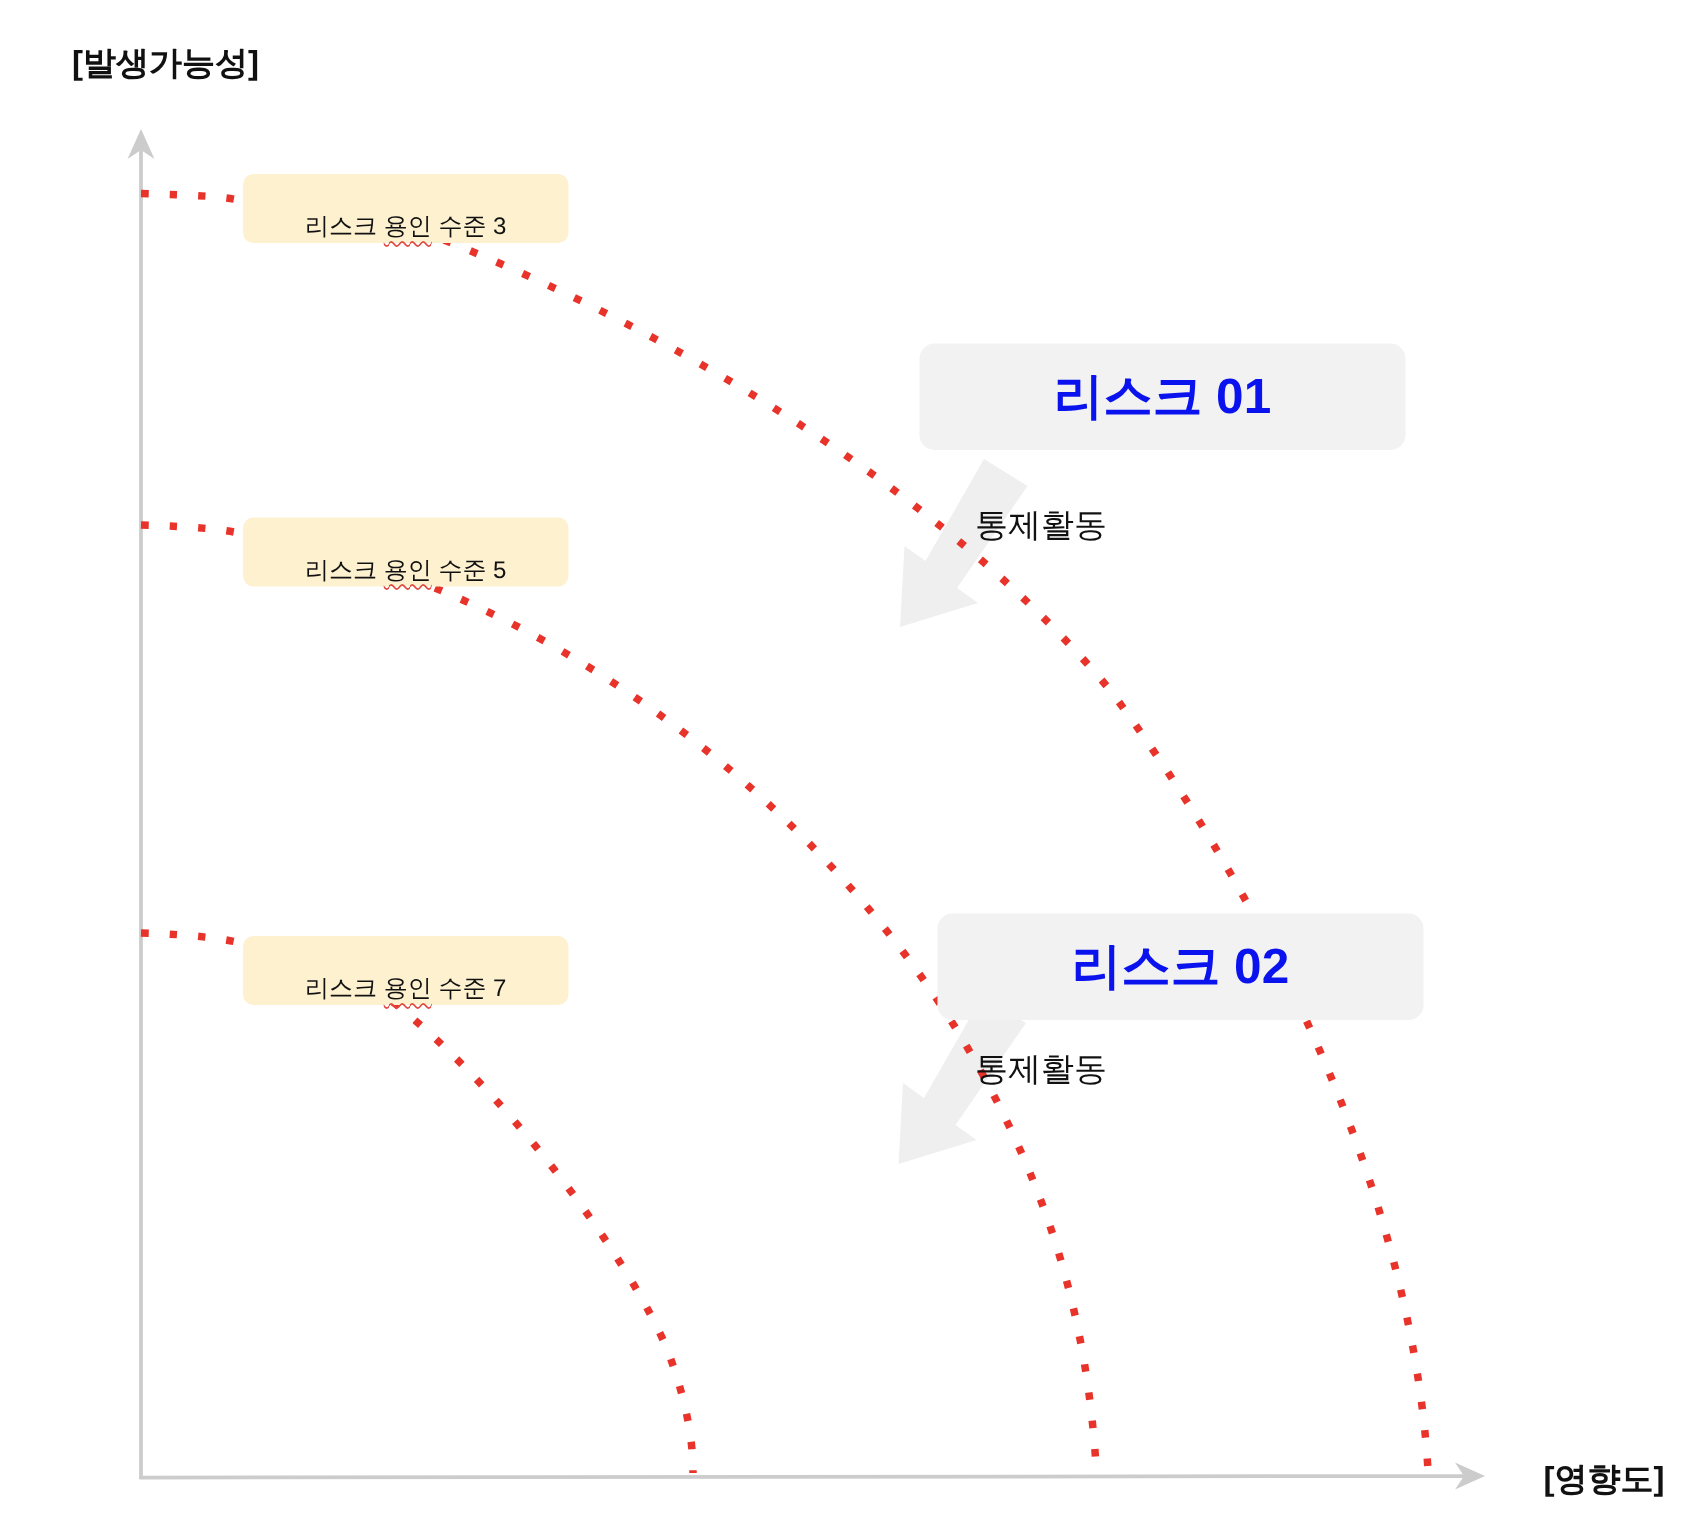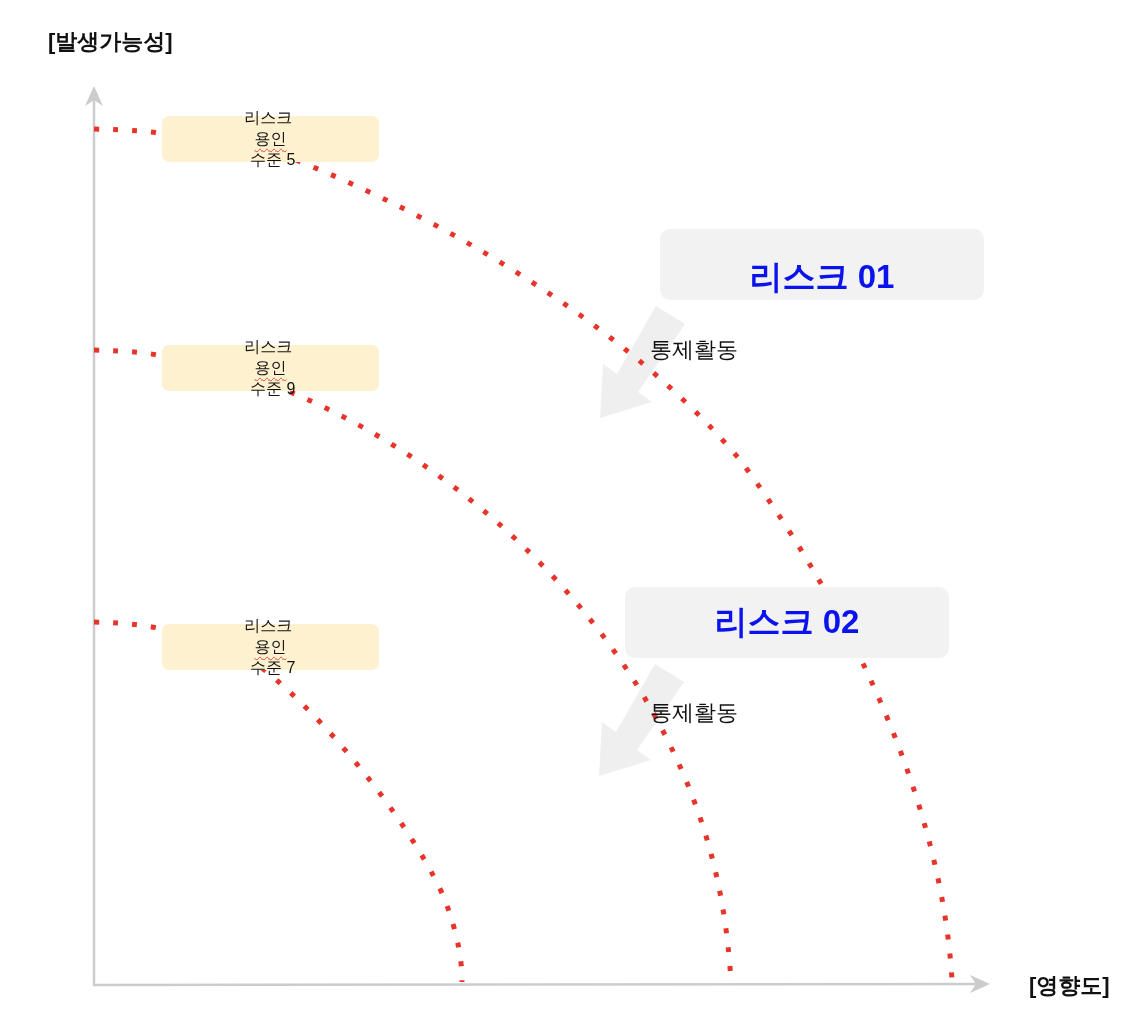"리스크" .level-box { align-items: center -> flex-end; flex-direction: column -> none }
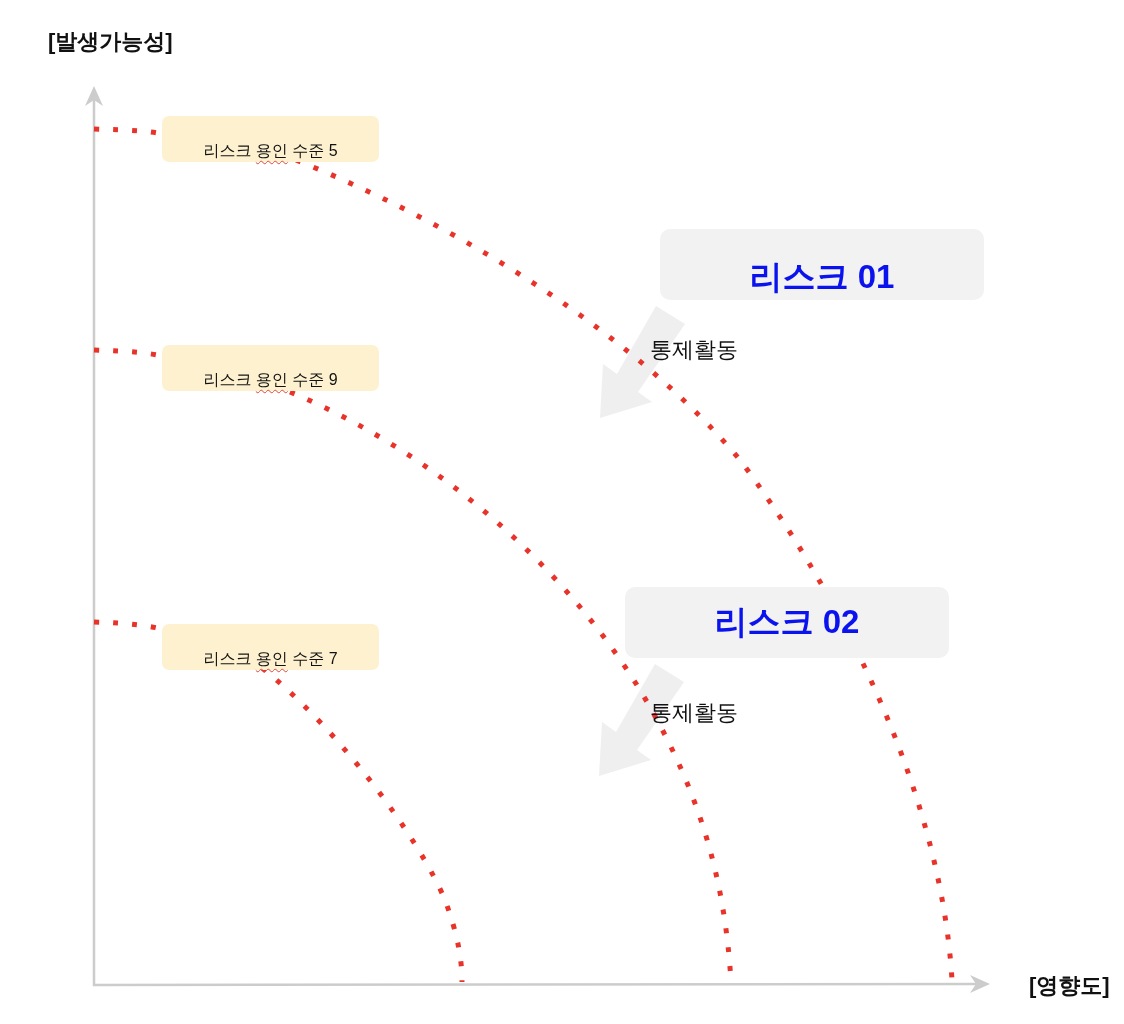"수준 5" span { text: 5 -> 3 }
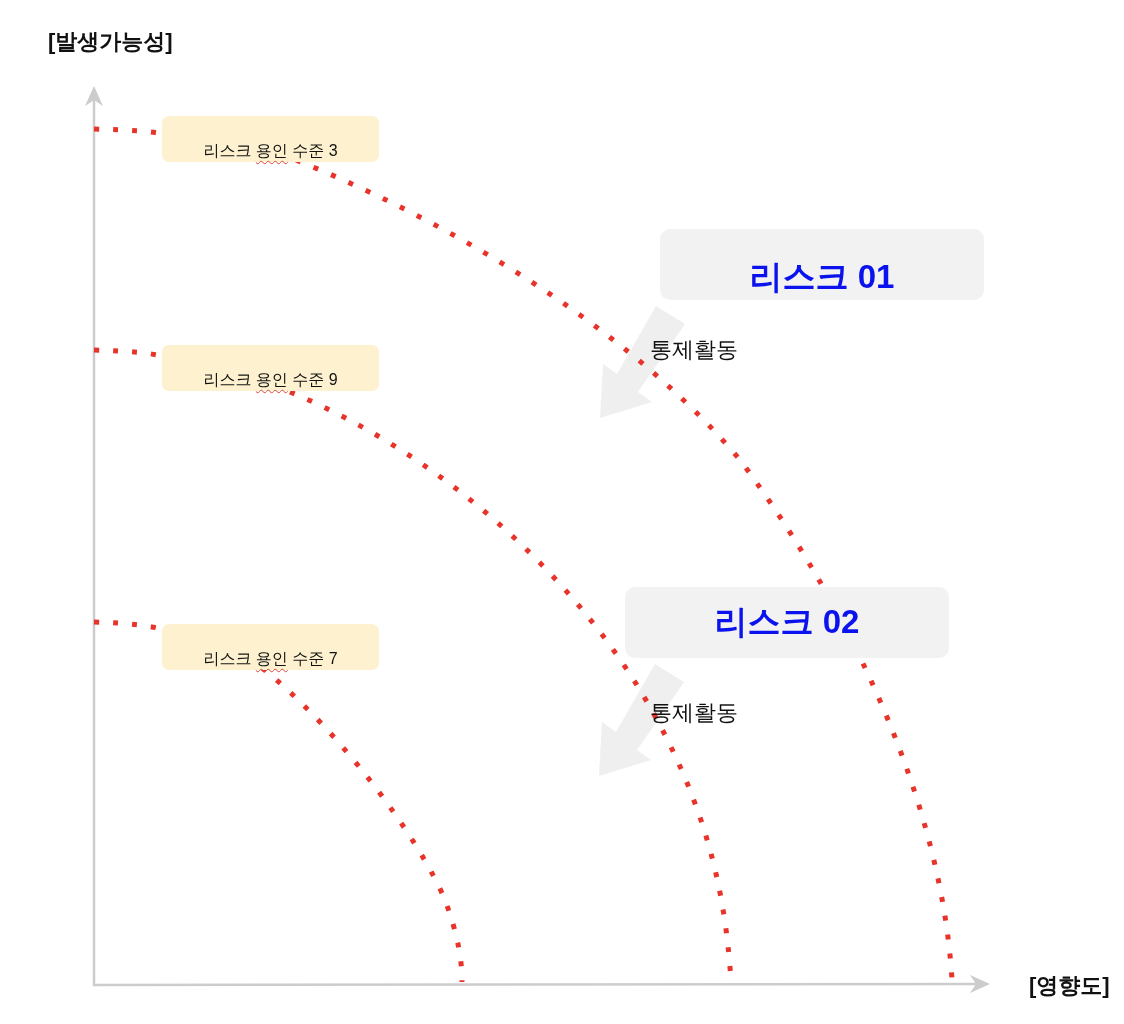"리스크 01" div.risk-box { align-items: flex-end -> none; left: 660px -> 613px }
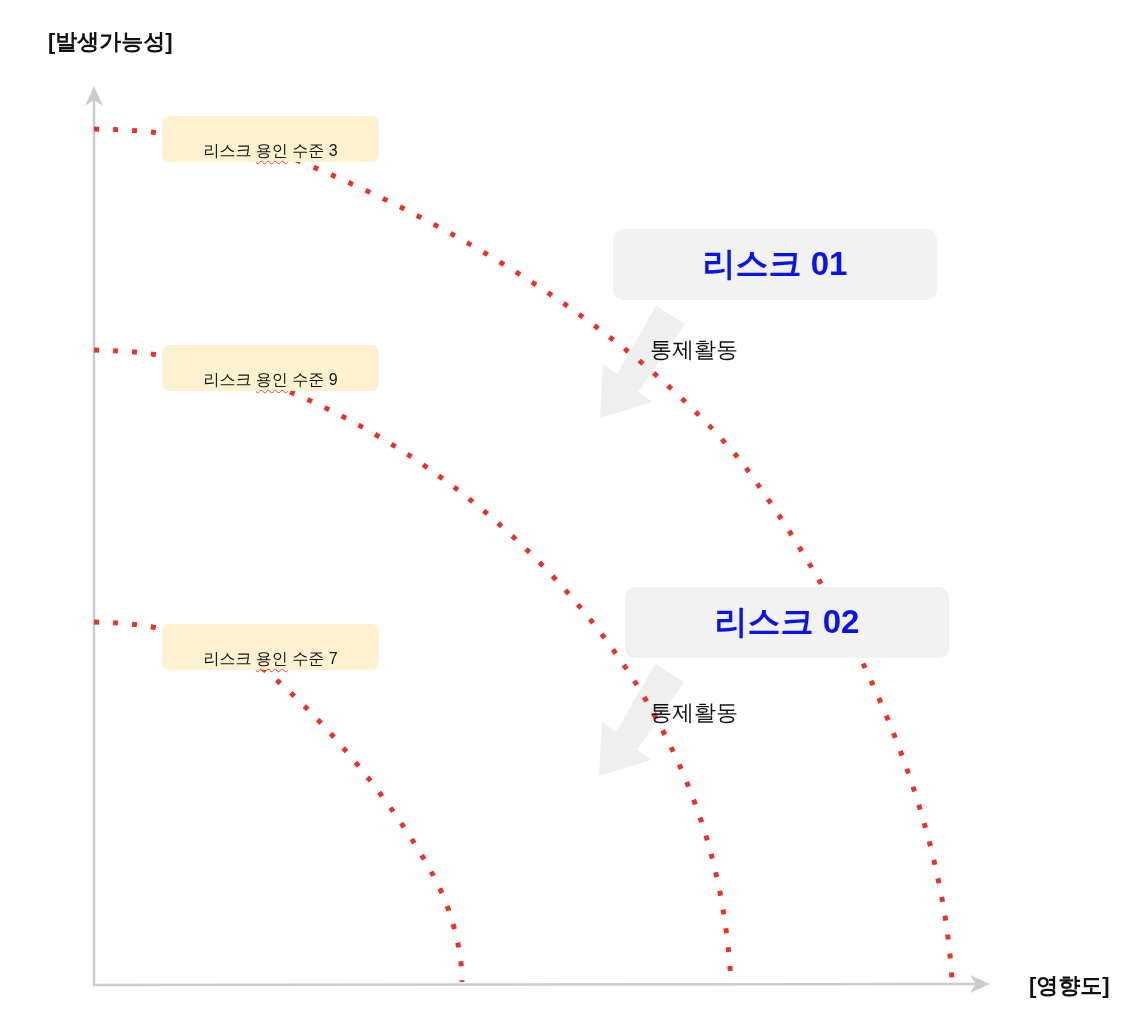"수준 9" span { text: 9 -> 5 }
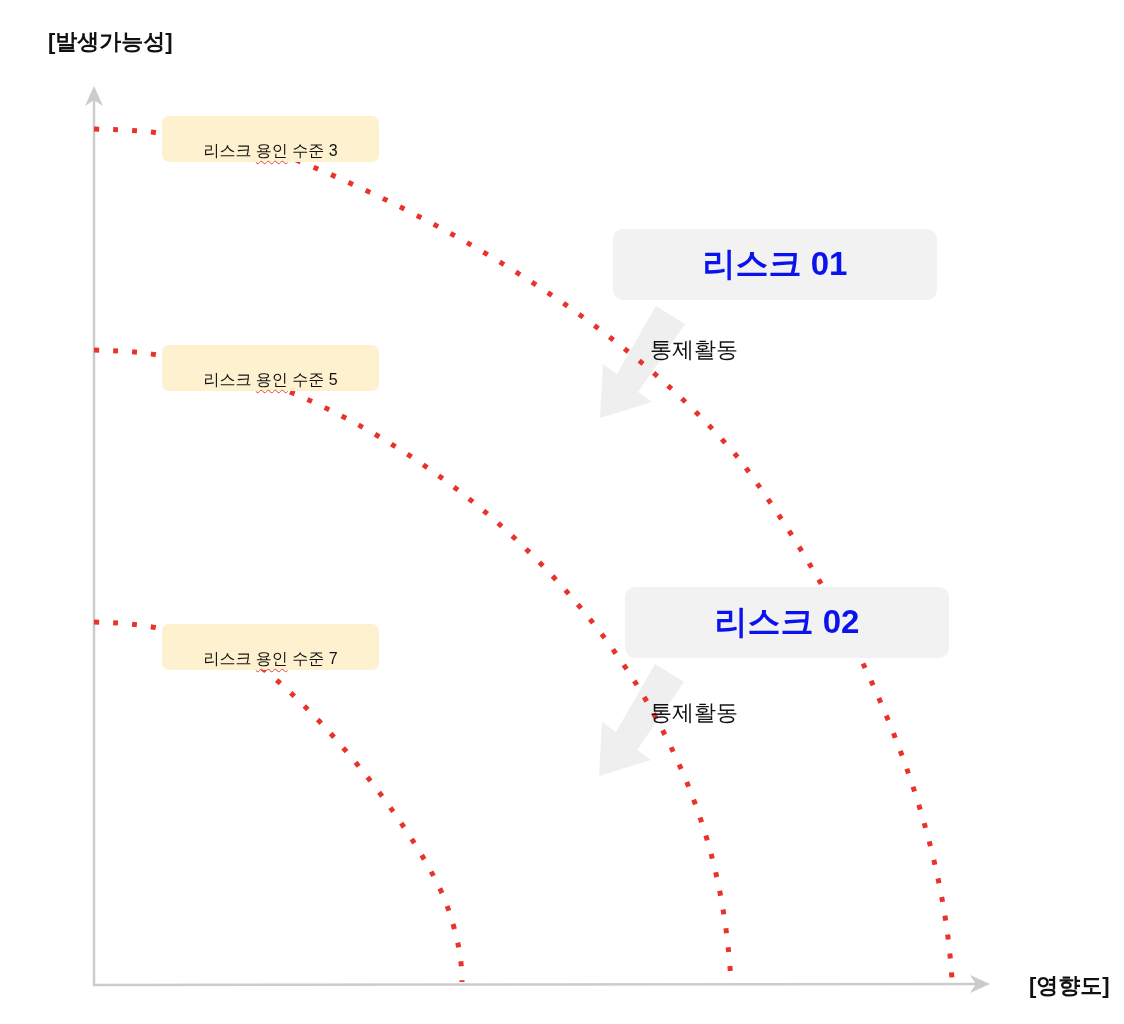"리스크 02" div.risk-box { top: 587px -> 609px }
